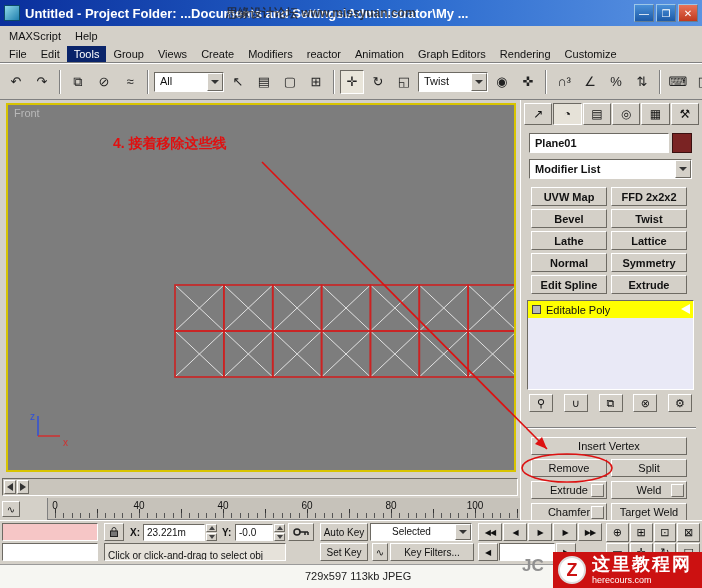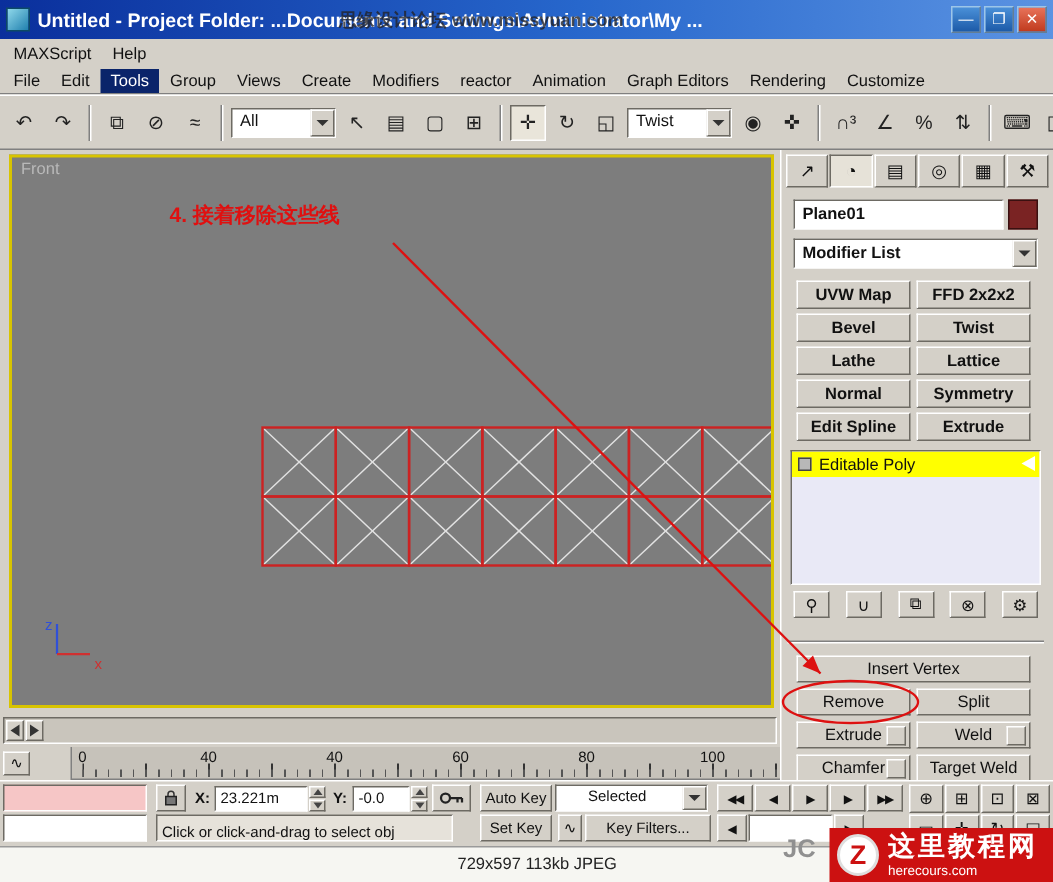"Click or click-and-drag to select" .statusline { width: 198px -> 182px }
